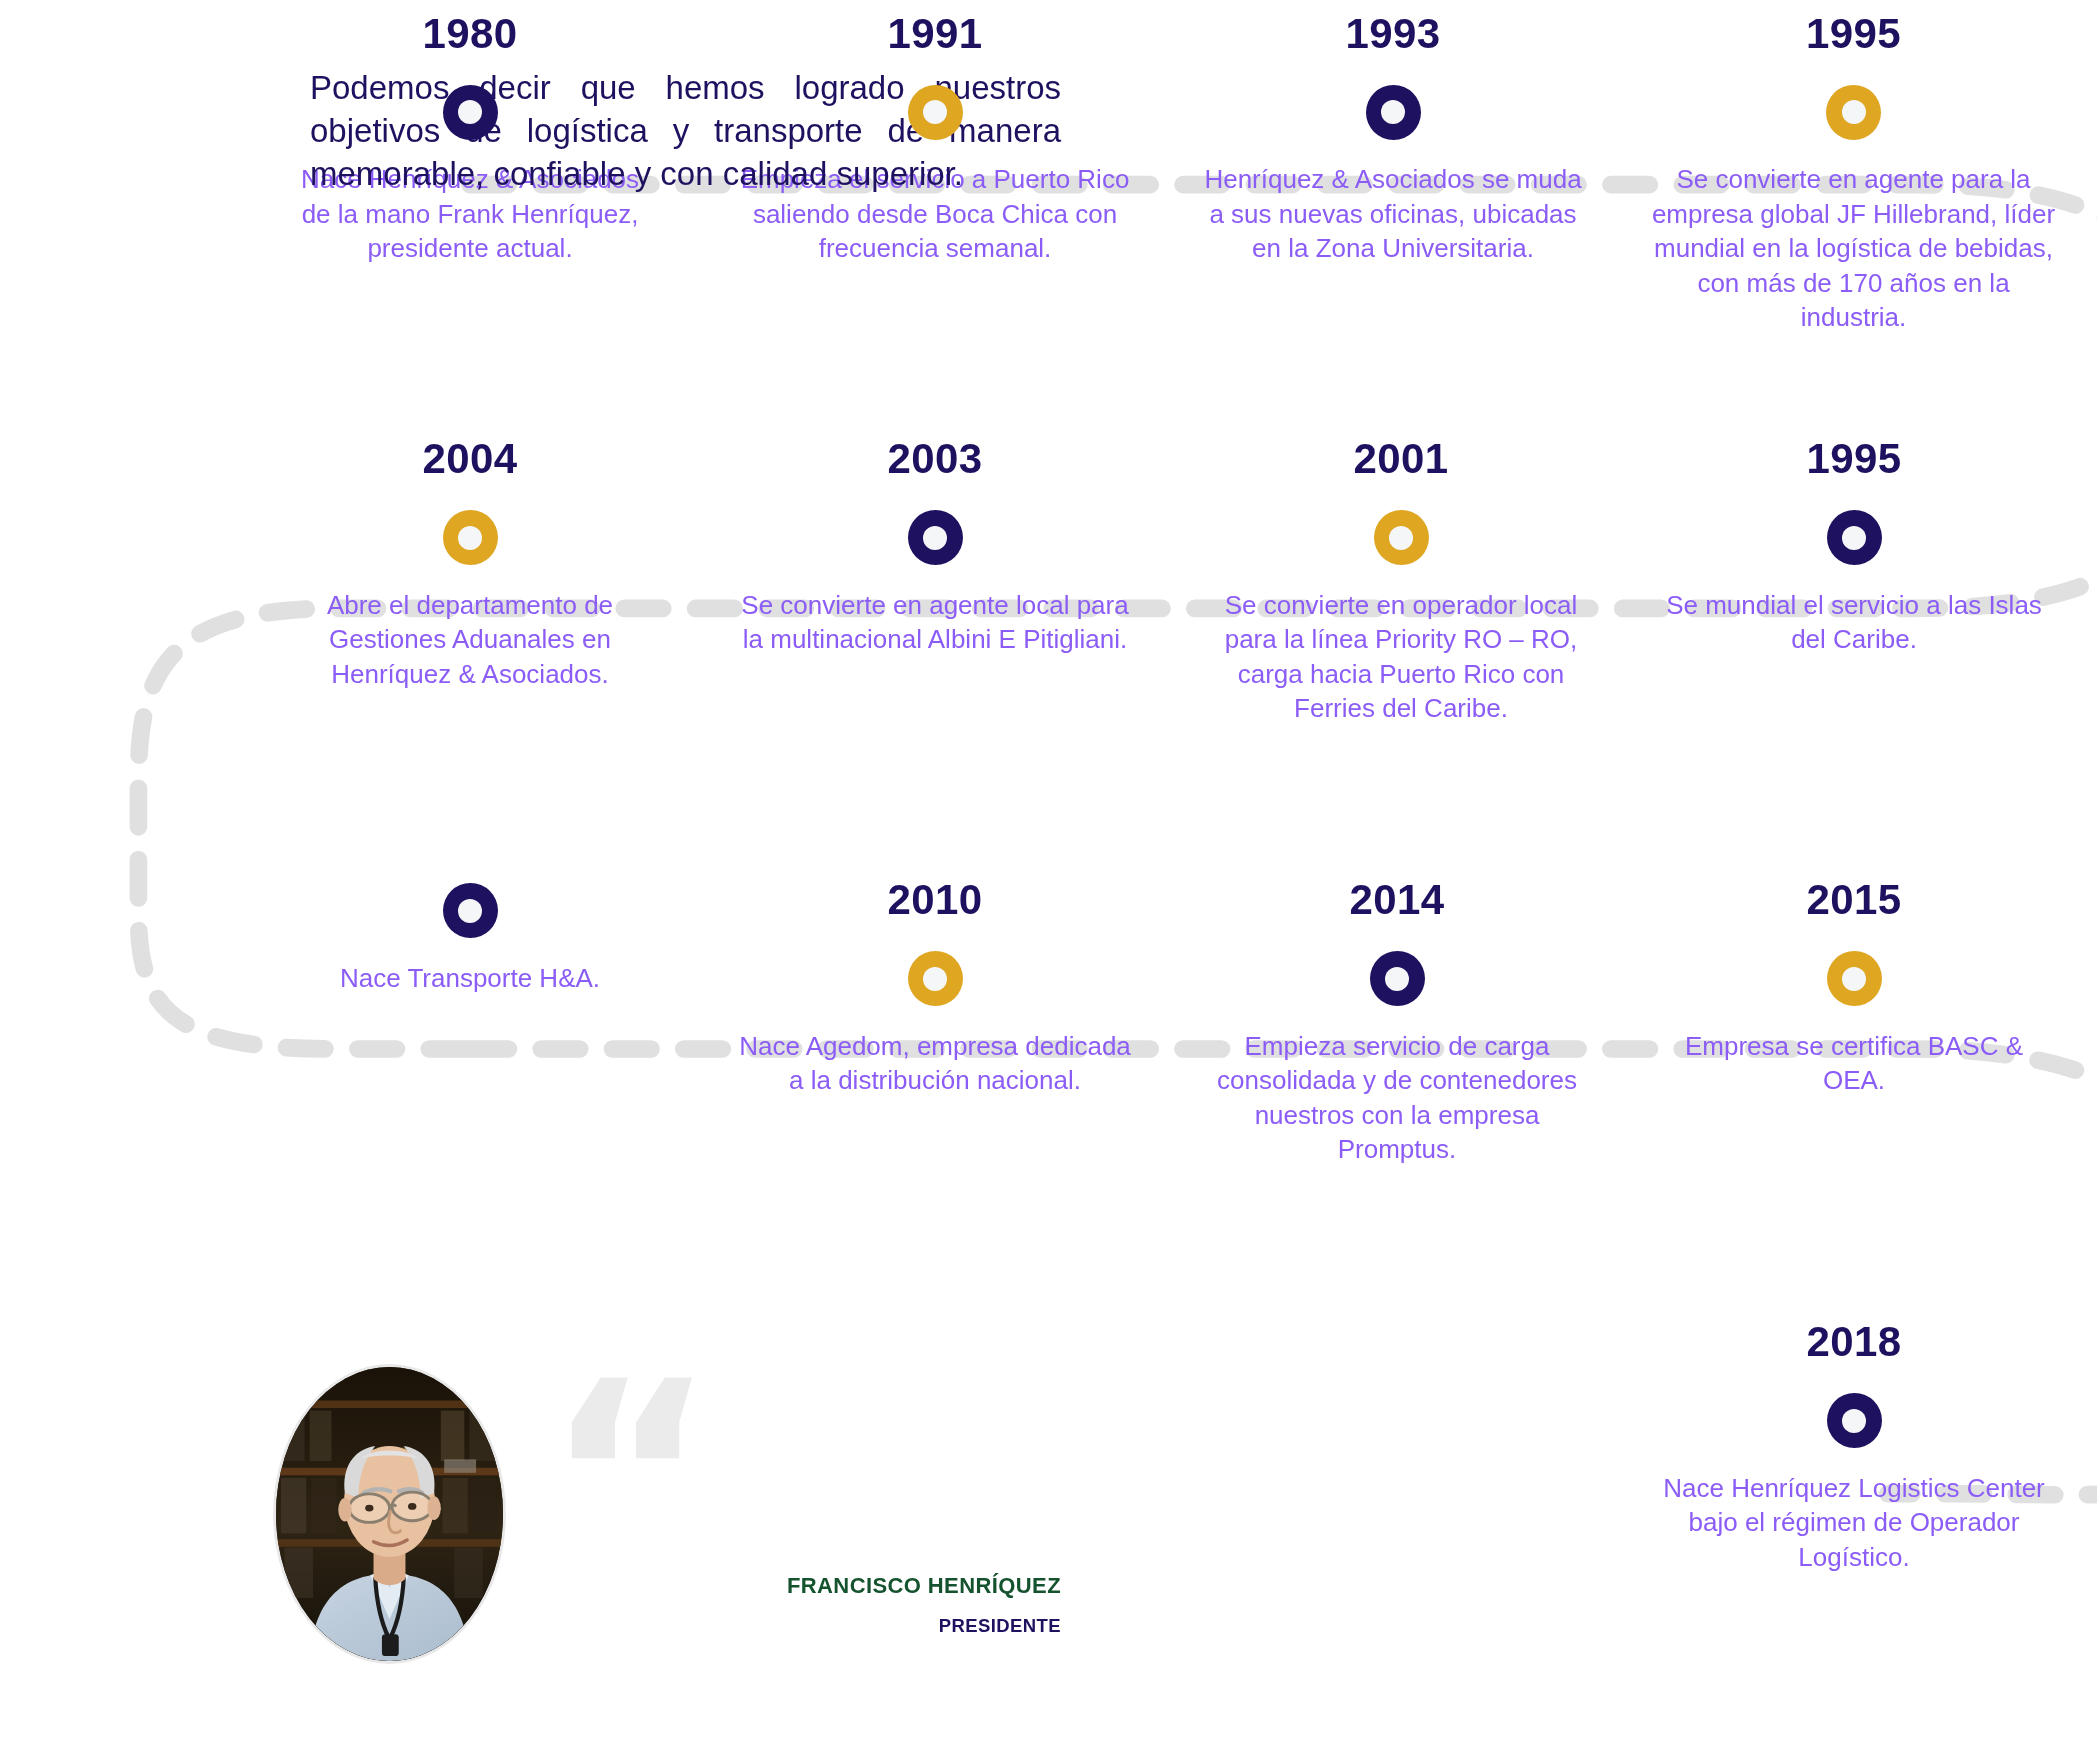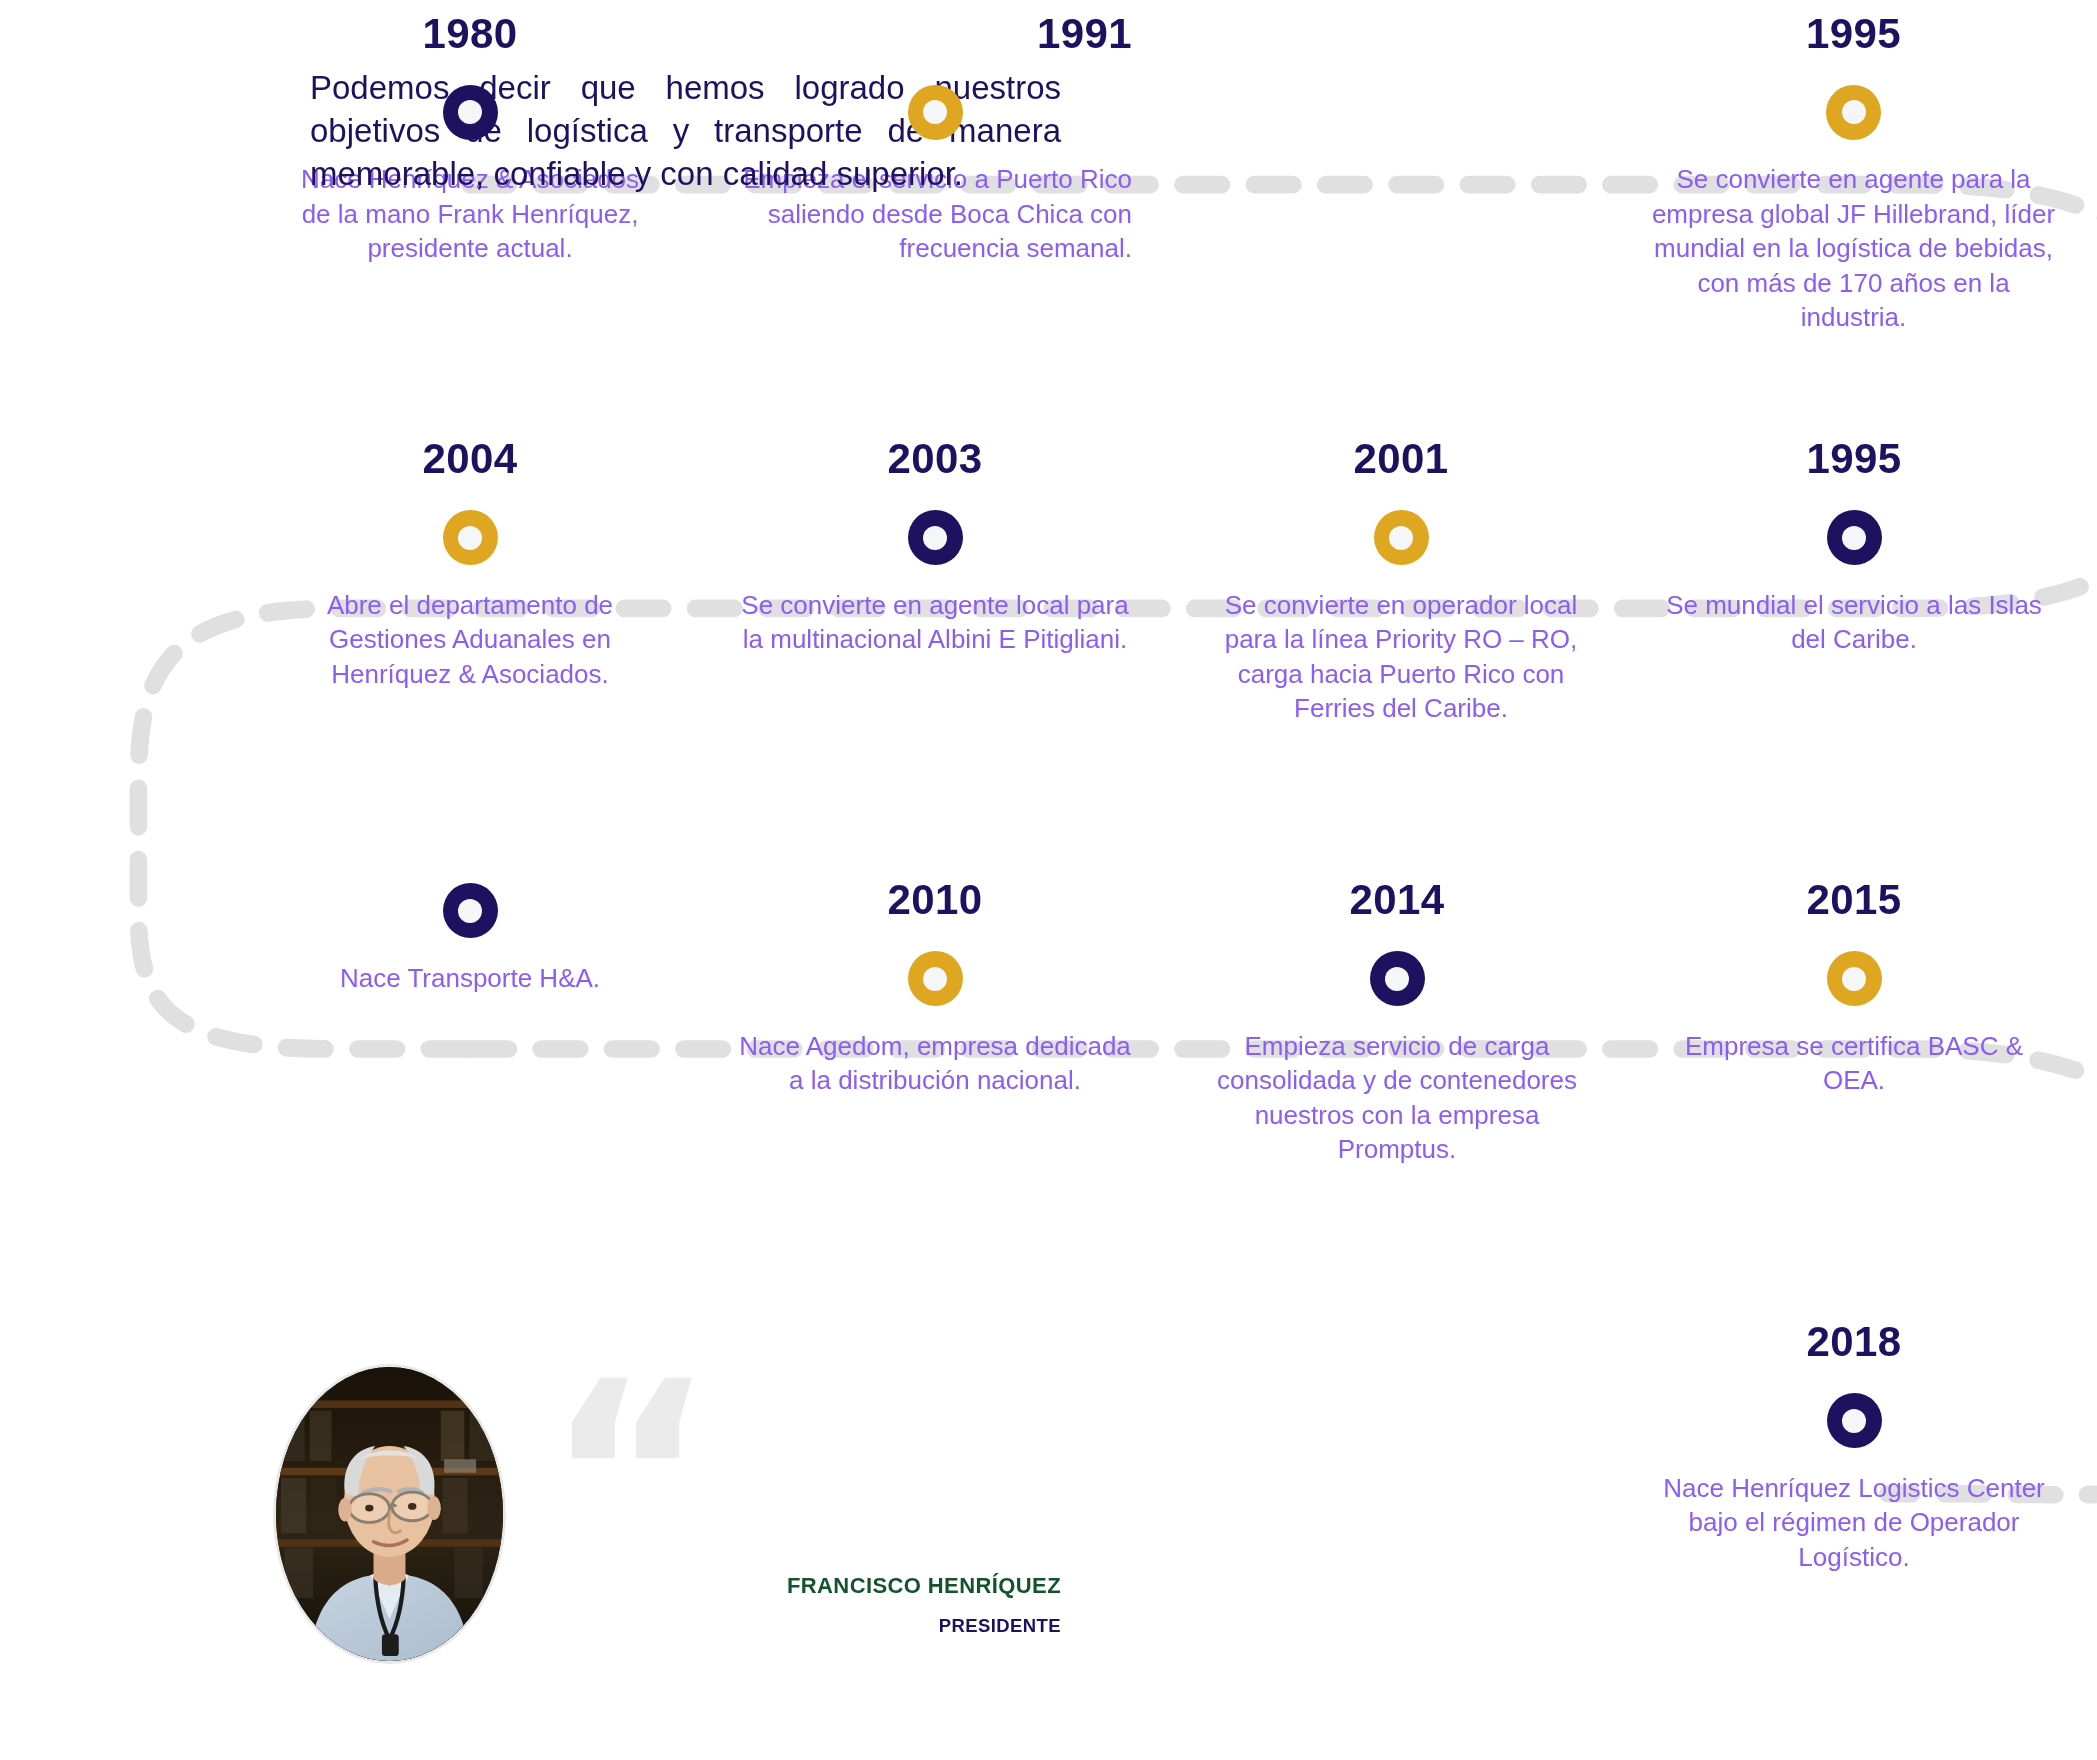"1991" div.node { text-align: right -> none }
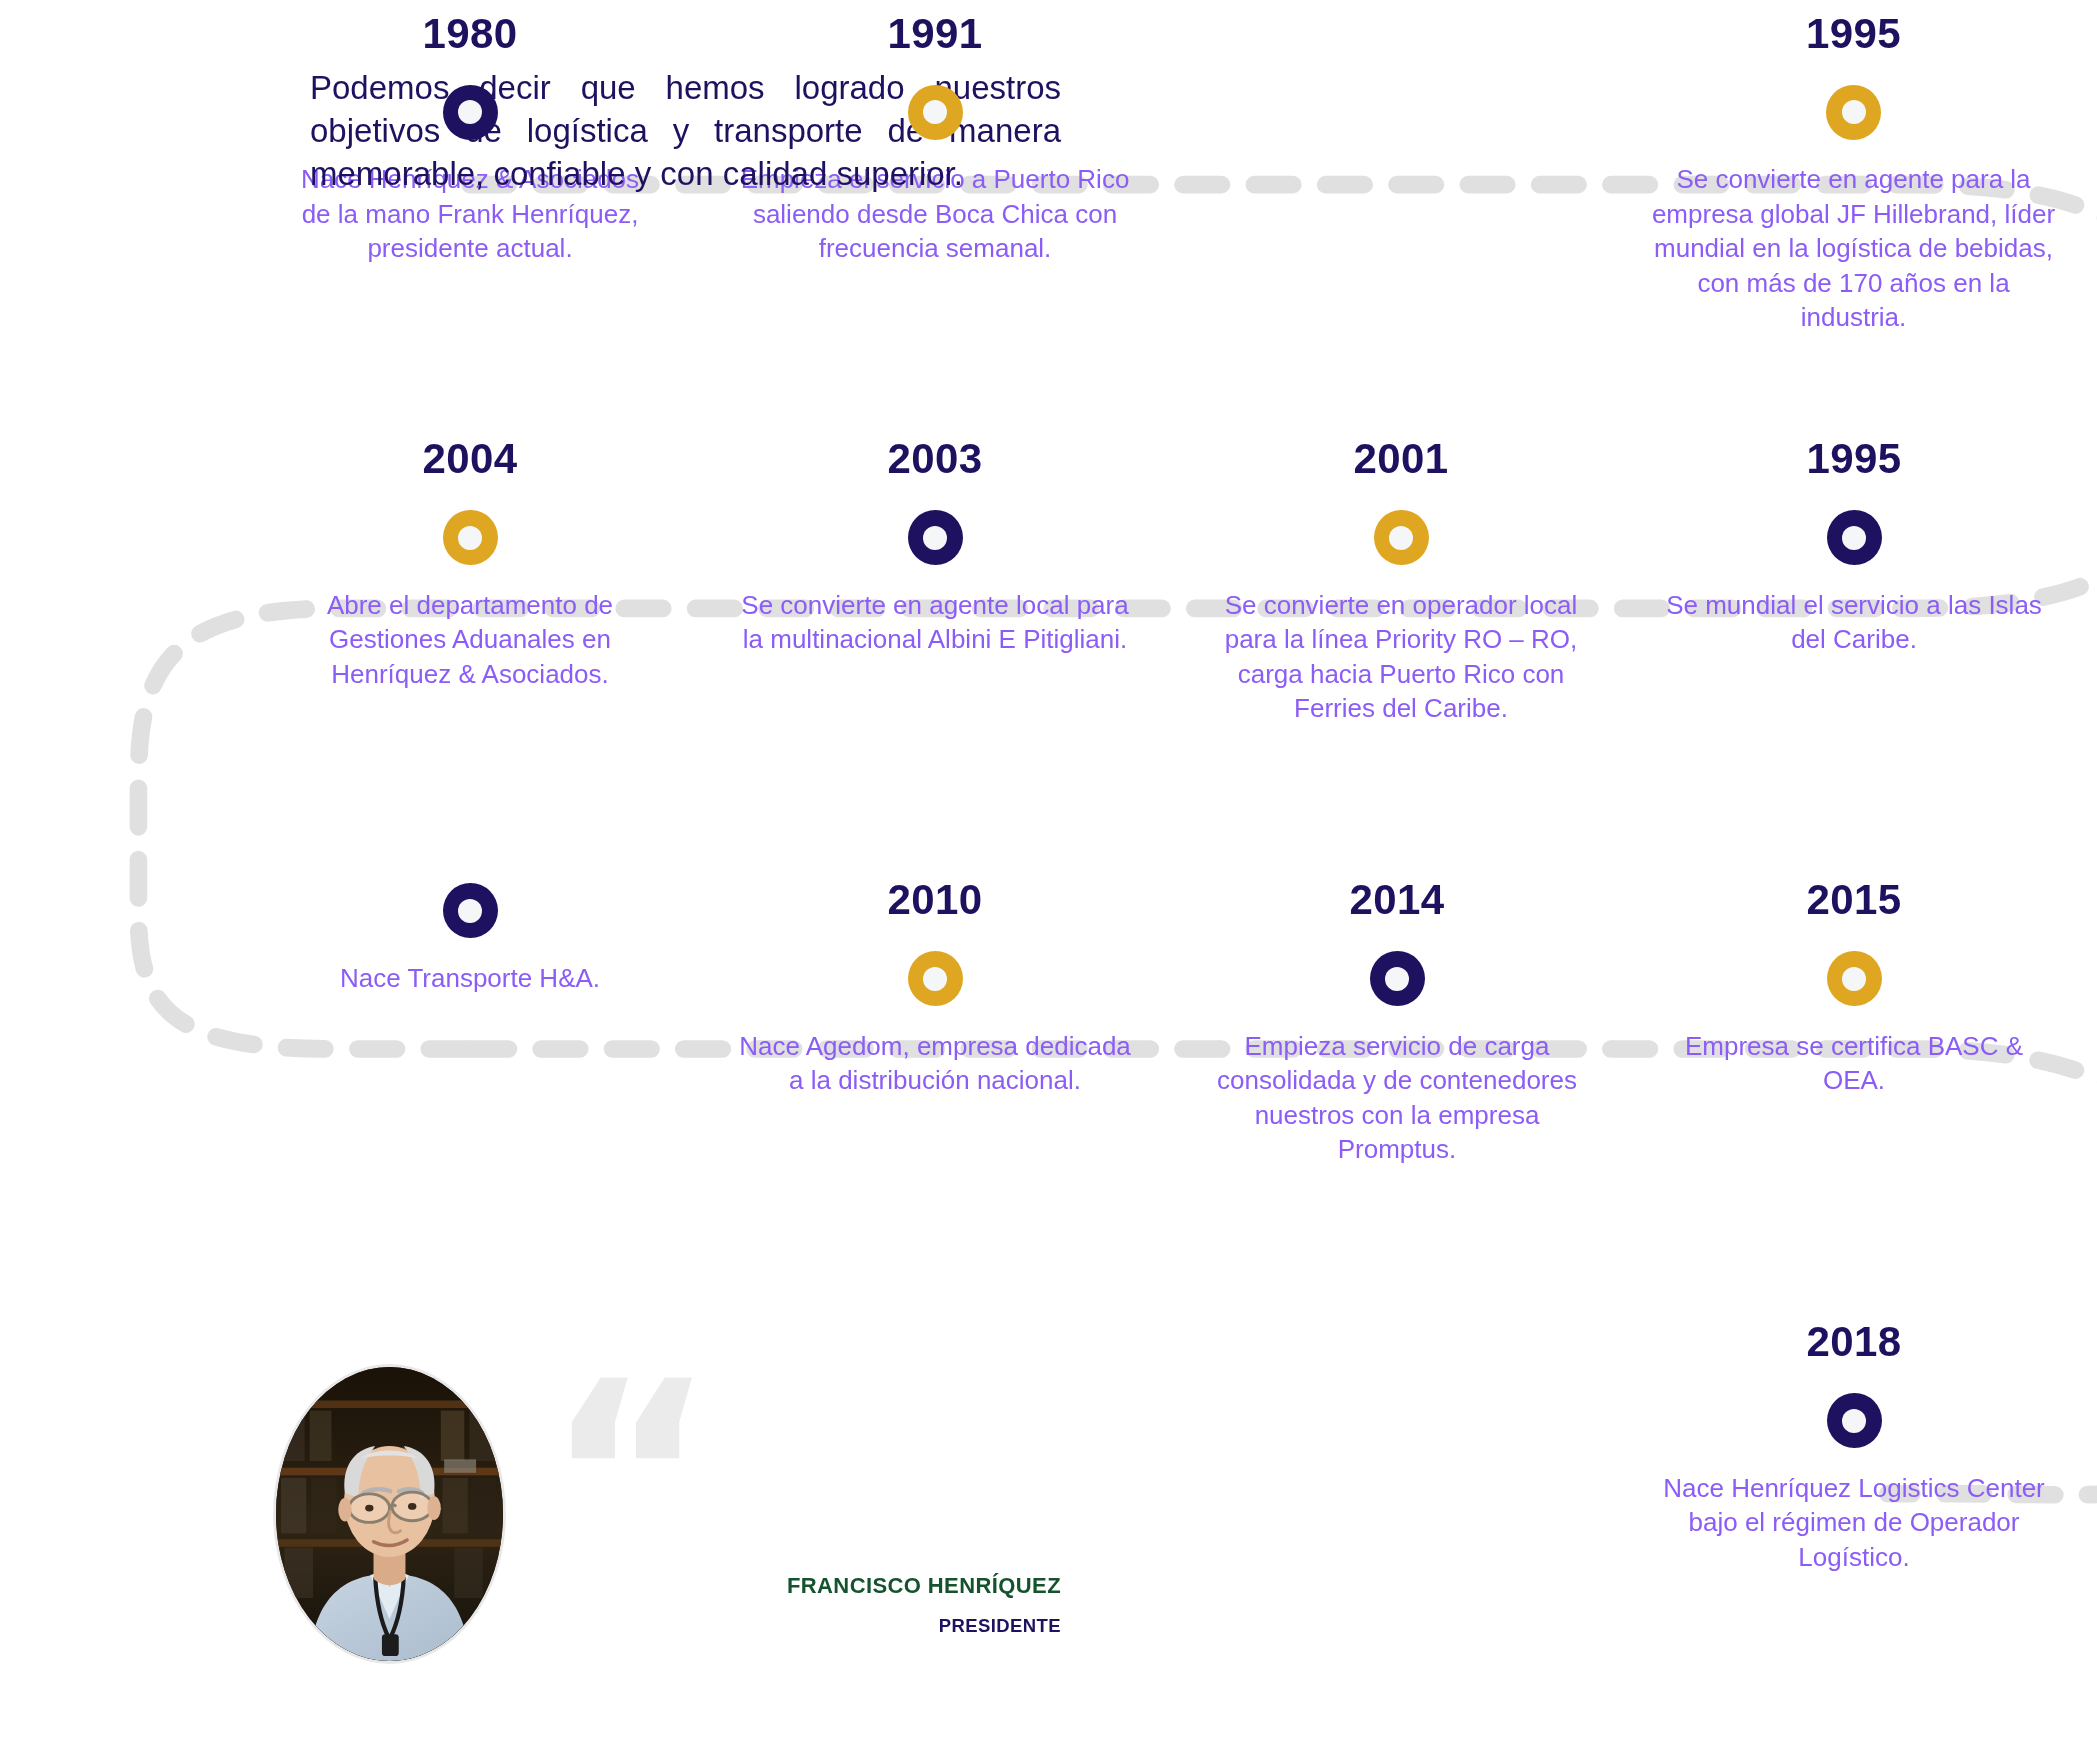"1993" div.node { html: none -> <div> <div>1993</div> <div> <div></div> </div> <div>Henríquez &amp; Asociados se muda a sus nuevas oficinas, ubicadas en la Zona Universitaria.</div> </div> }
